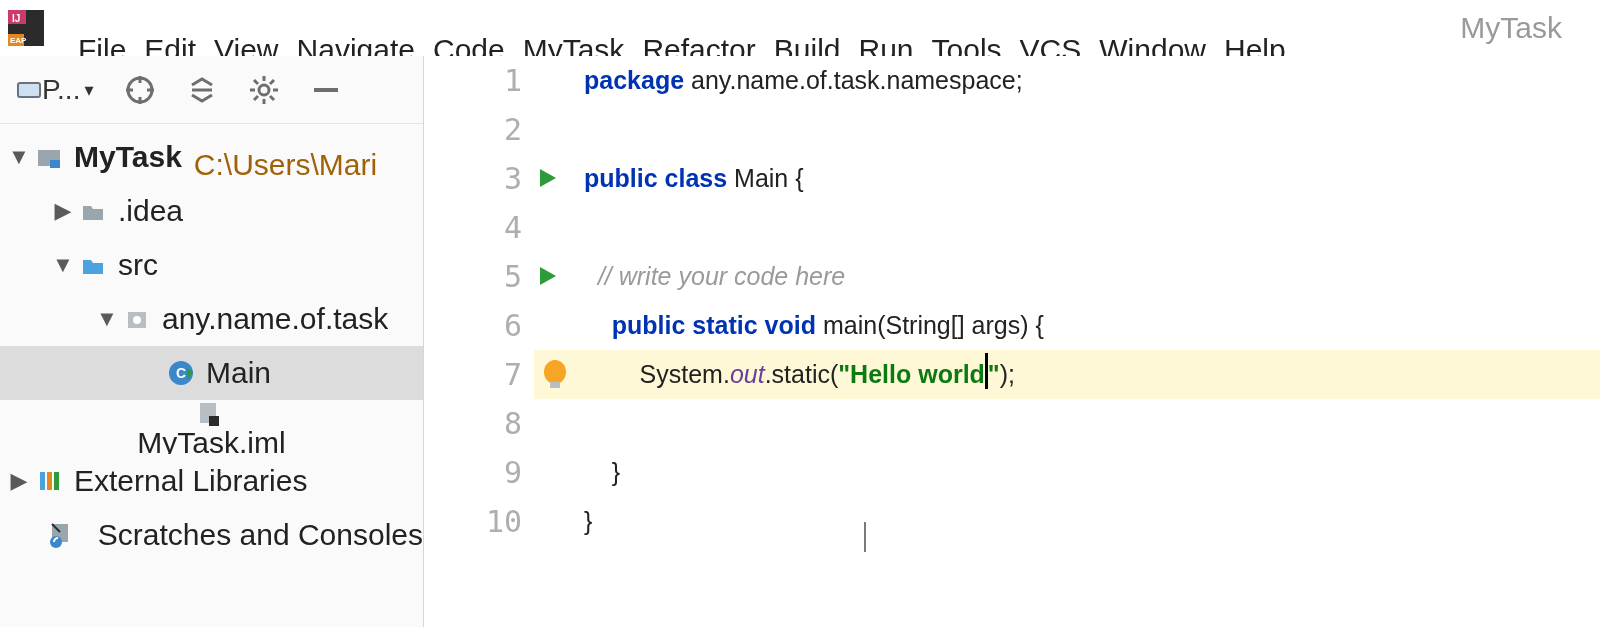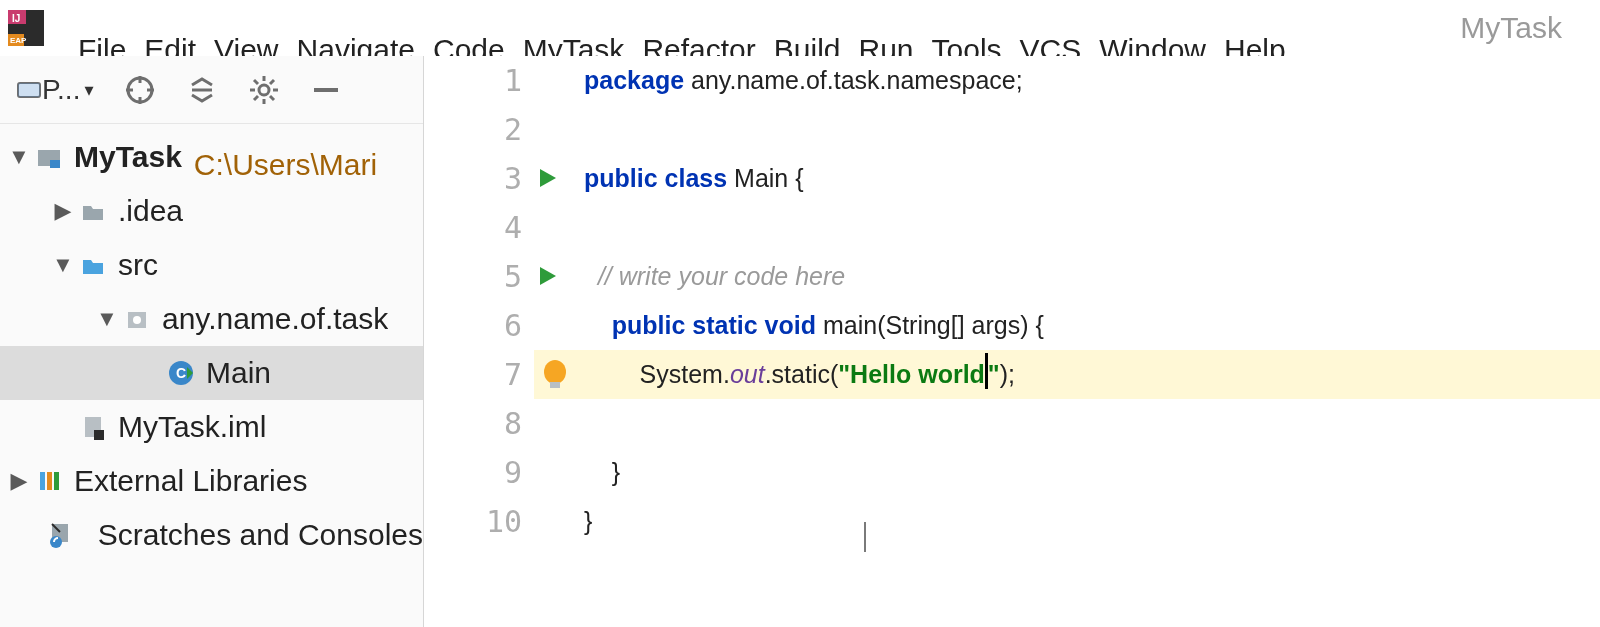"MyTask.iml" div.tree-row { flex-direction: none -> column; padding-left: 50px -> none }
